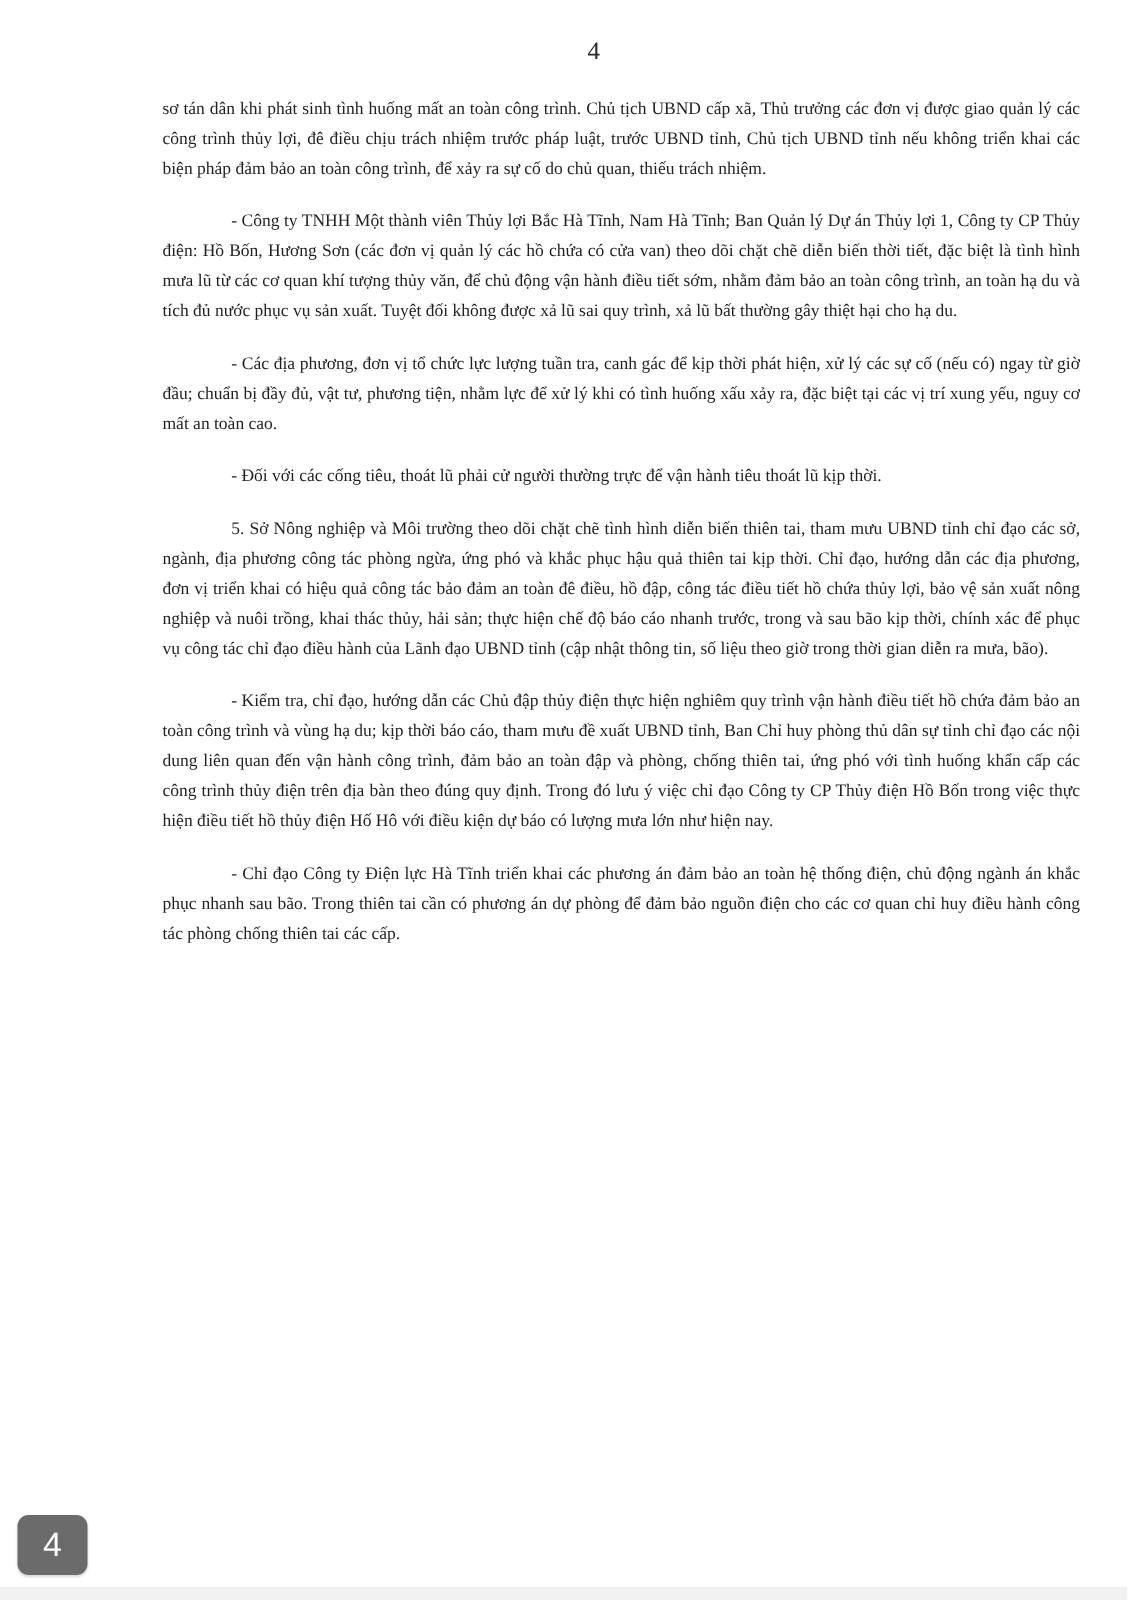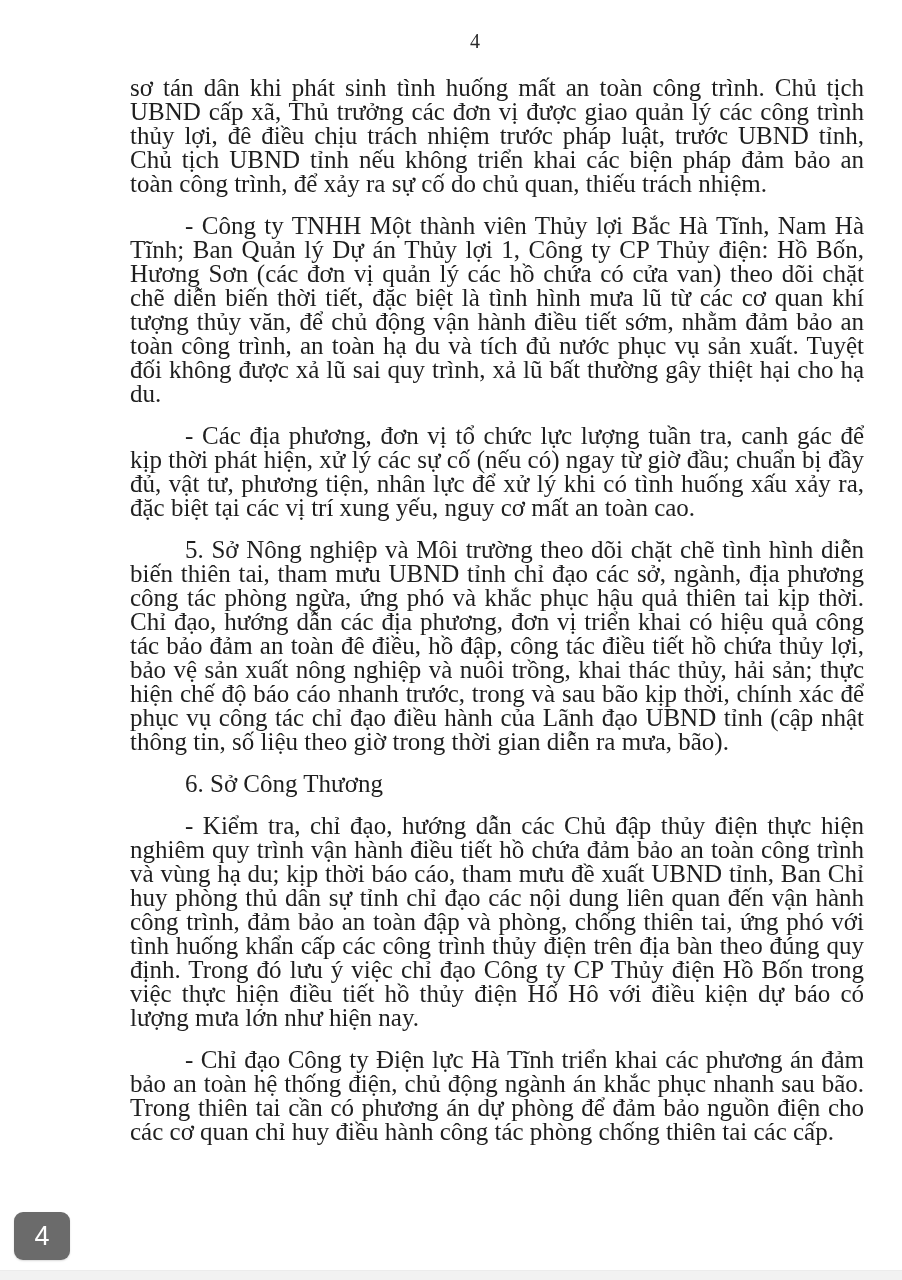"sơ tán dân khi phát" .doc-body { font-size: 25px -> 14px }
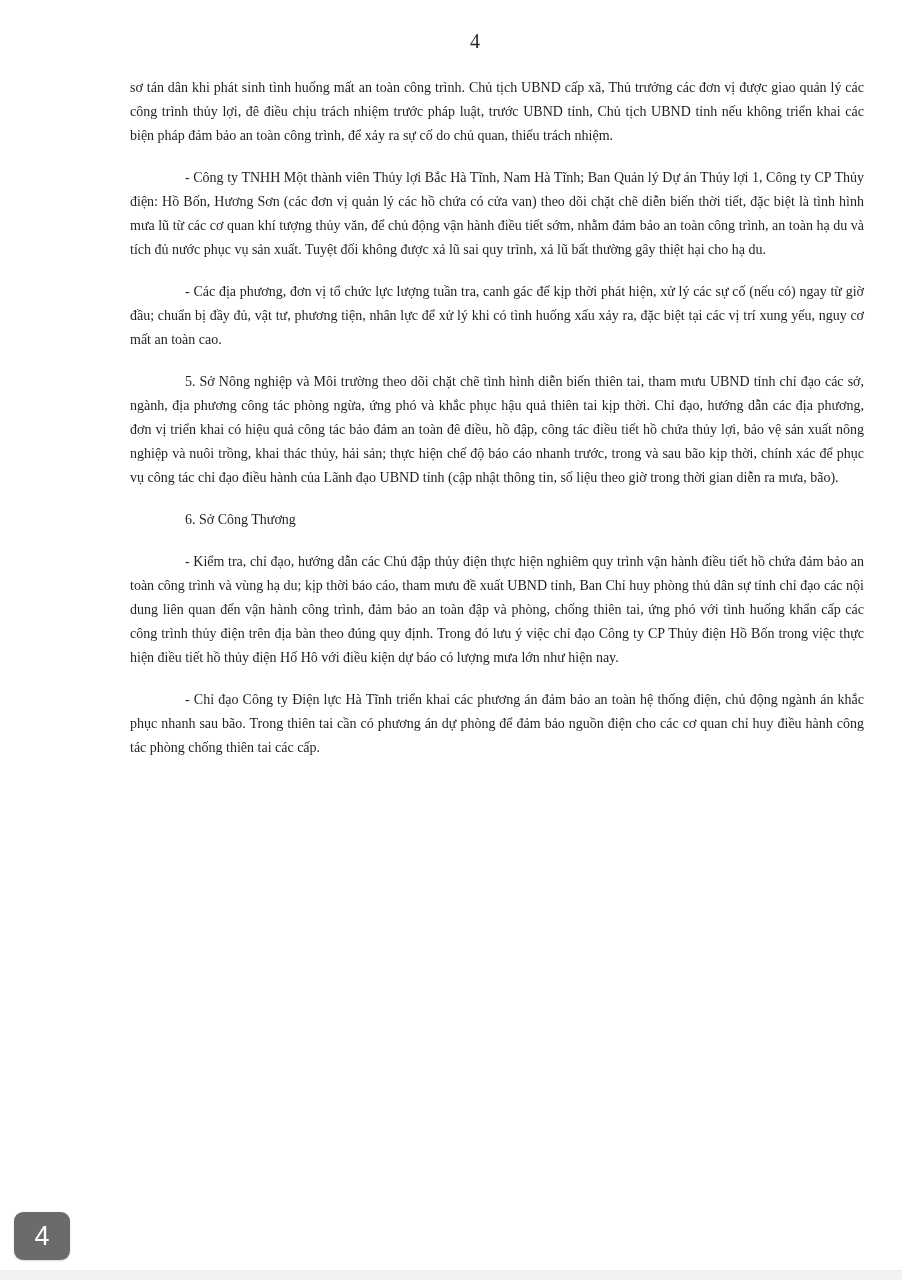"- Các địa phương, đơn" p.para { text: nhân -> nhằm }
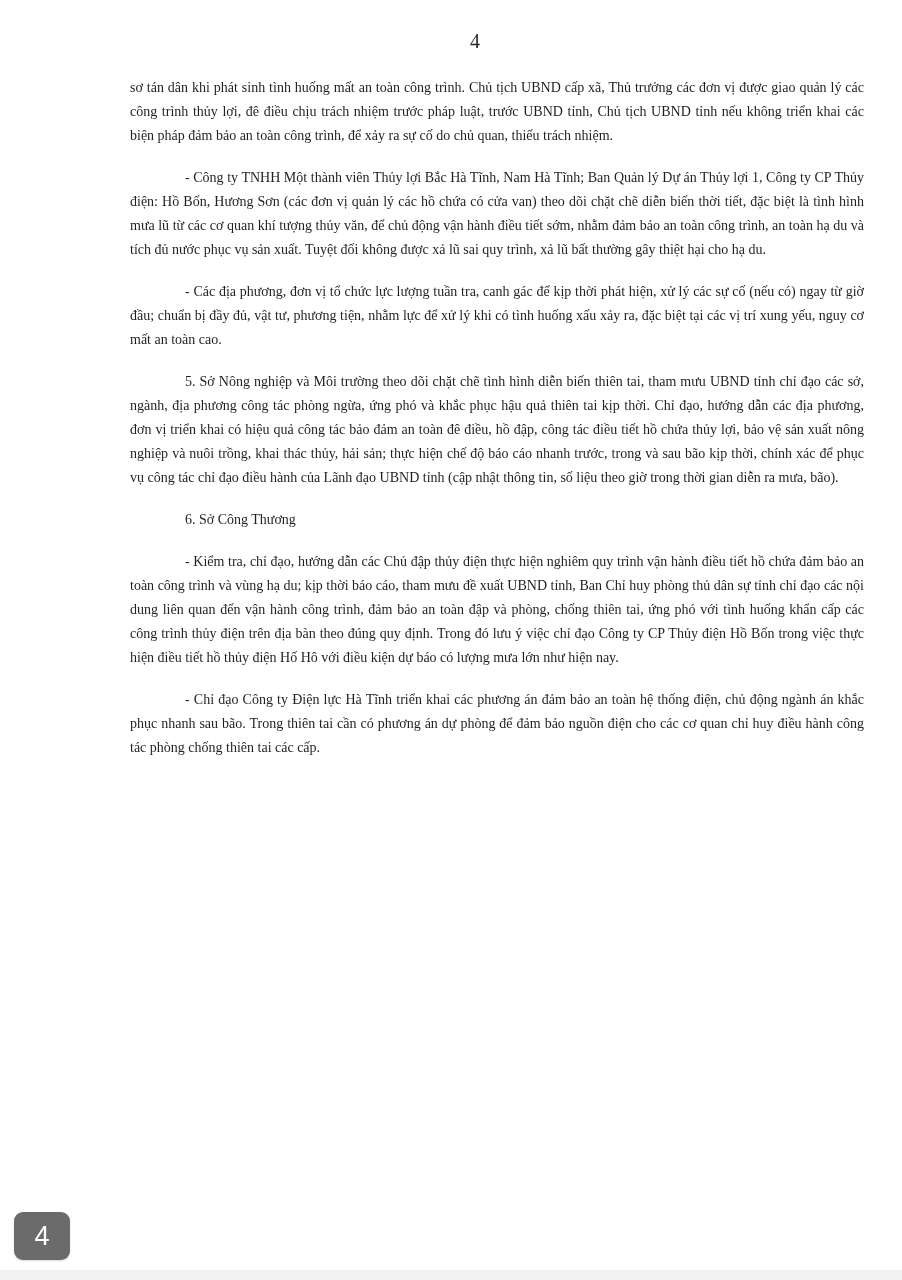"- Đối với các cống" p.para { html: none -> <p>- Đối với các cống tiêu, thoát lũ phải cử người thường trực để vận hành tiêu thoát lũ kịp thời.</p> }
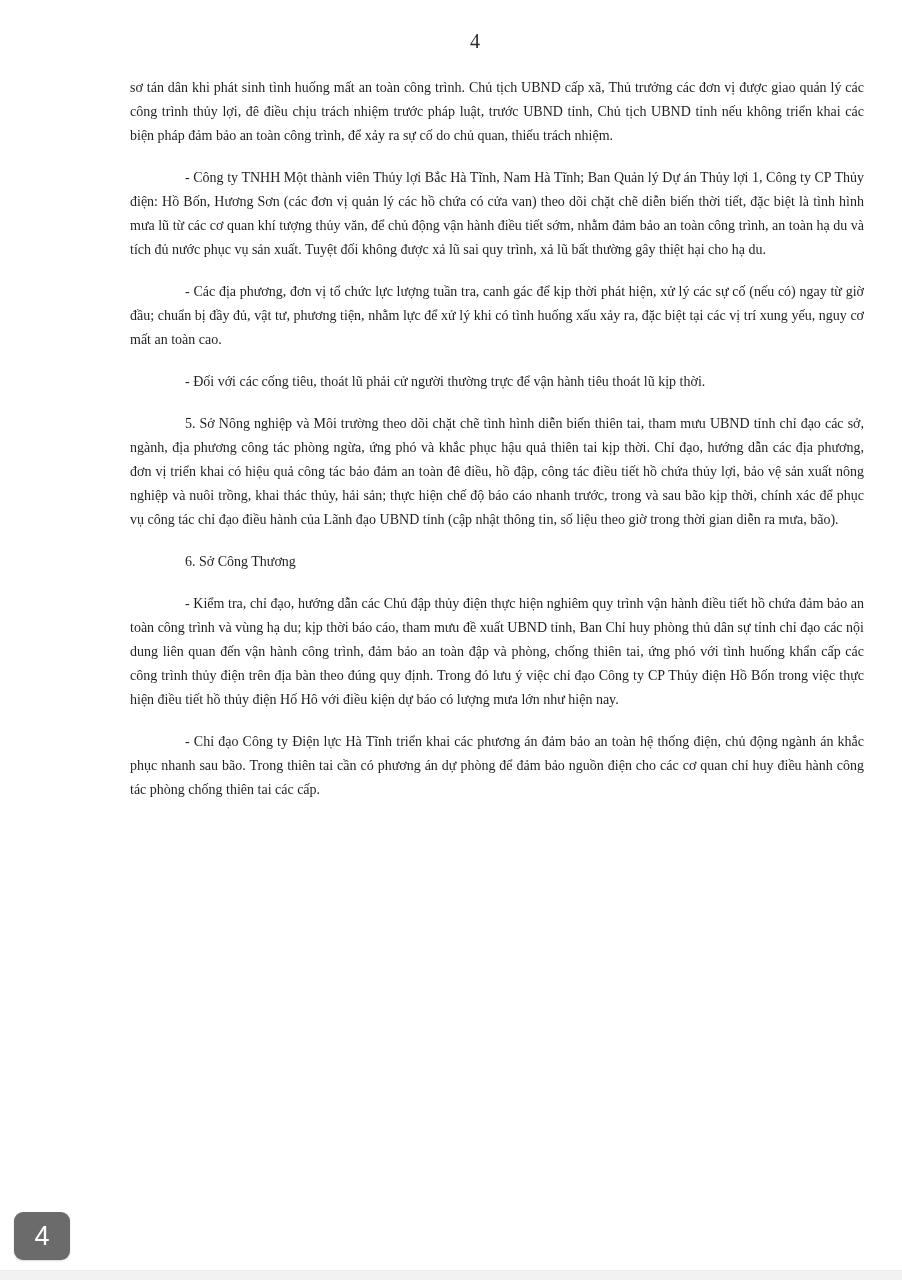"6. Sở Công Thương" p.para { html: <p>6. Sở Công Thương</p> -> none }
